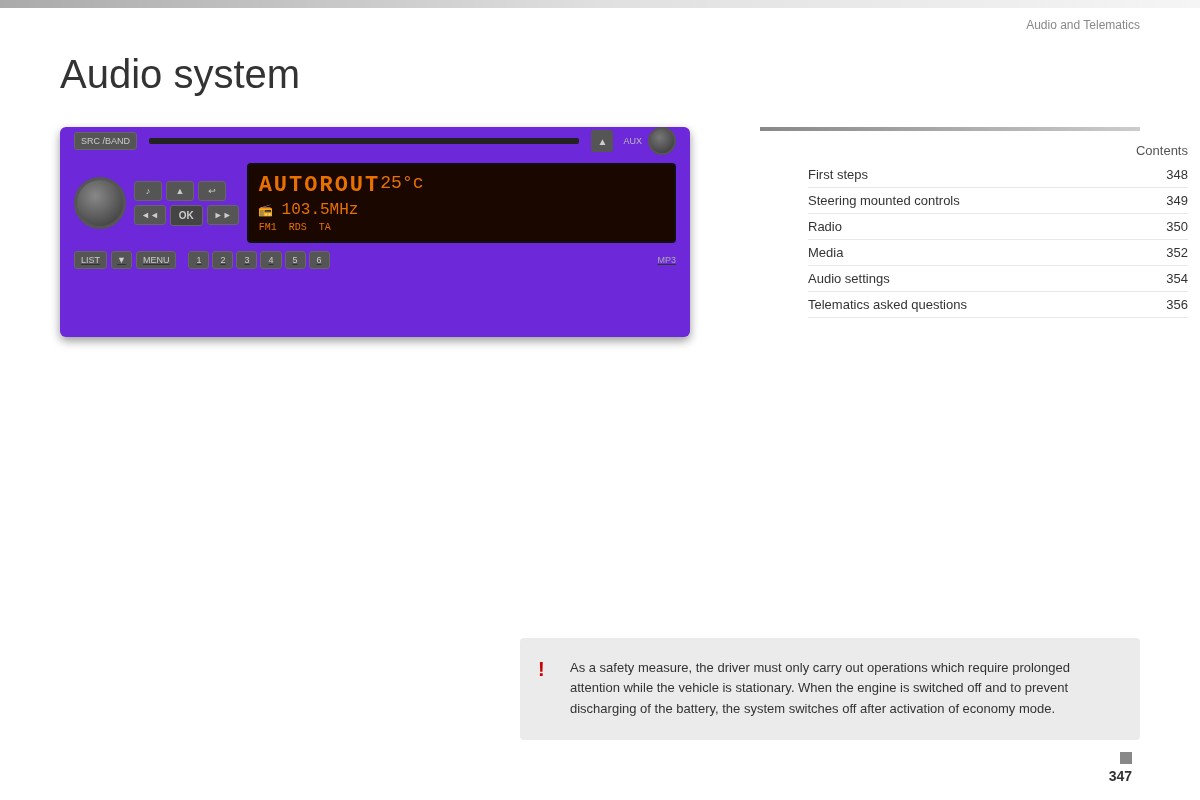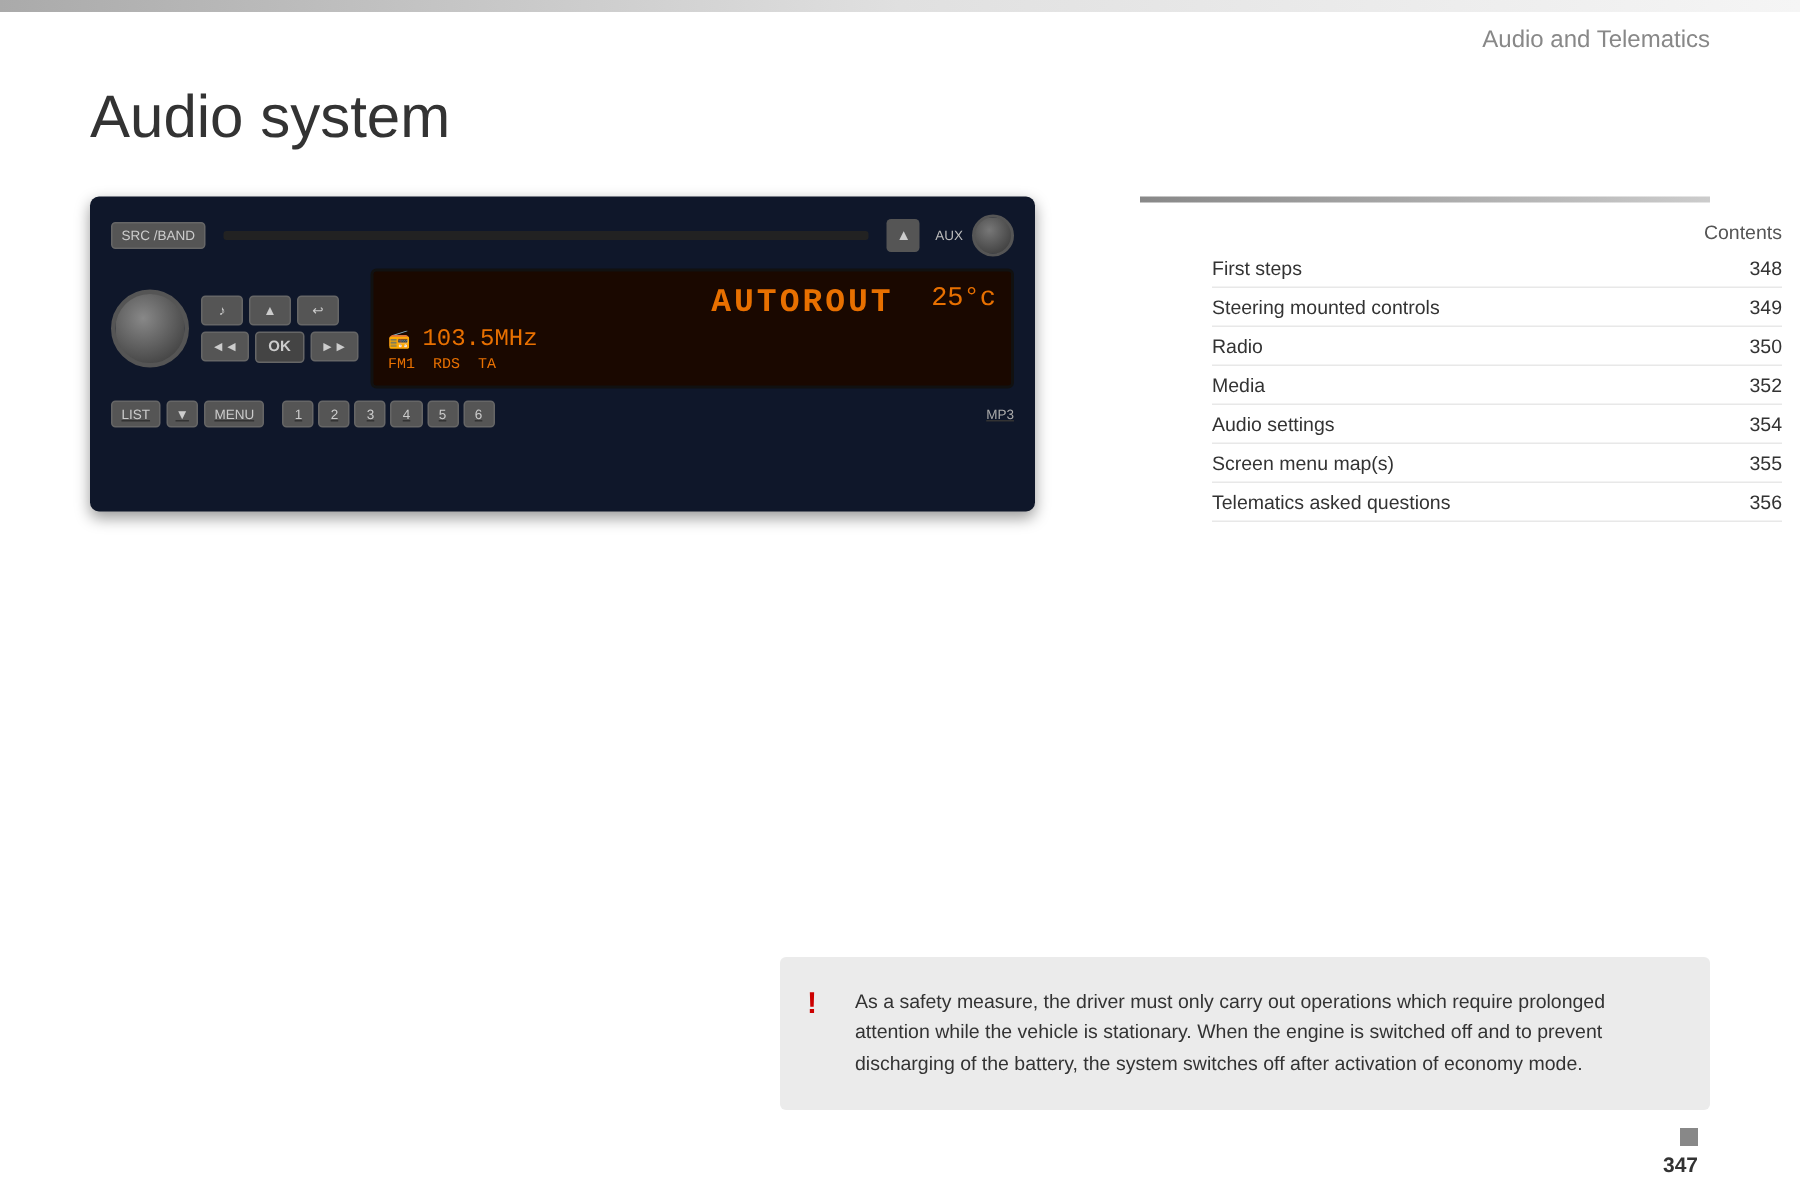"Audio and Telematics" .header-chapter { font-size: 16px -> 12px }
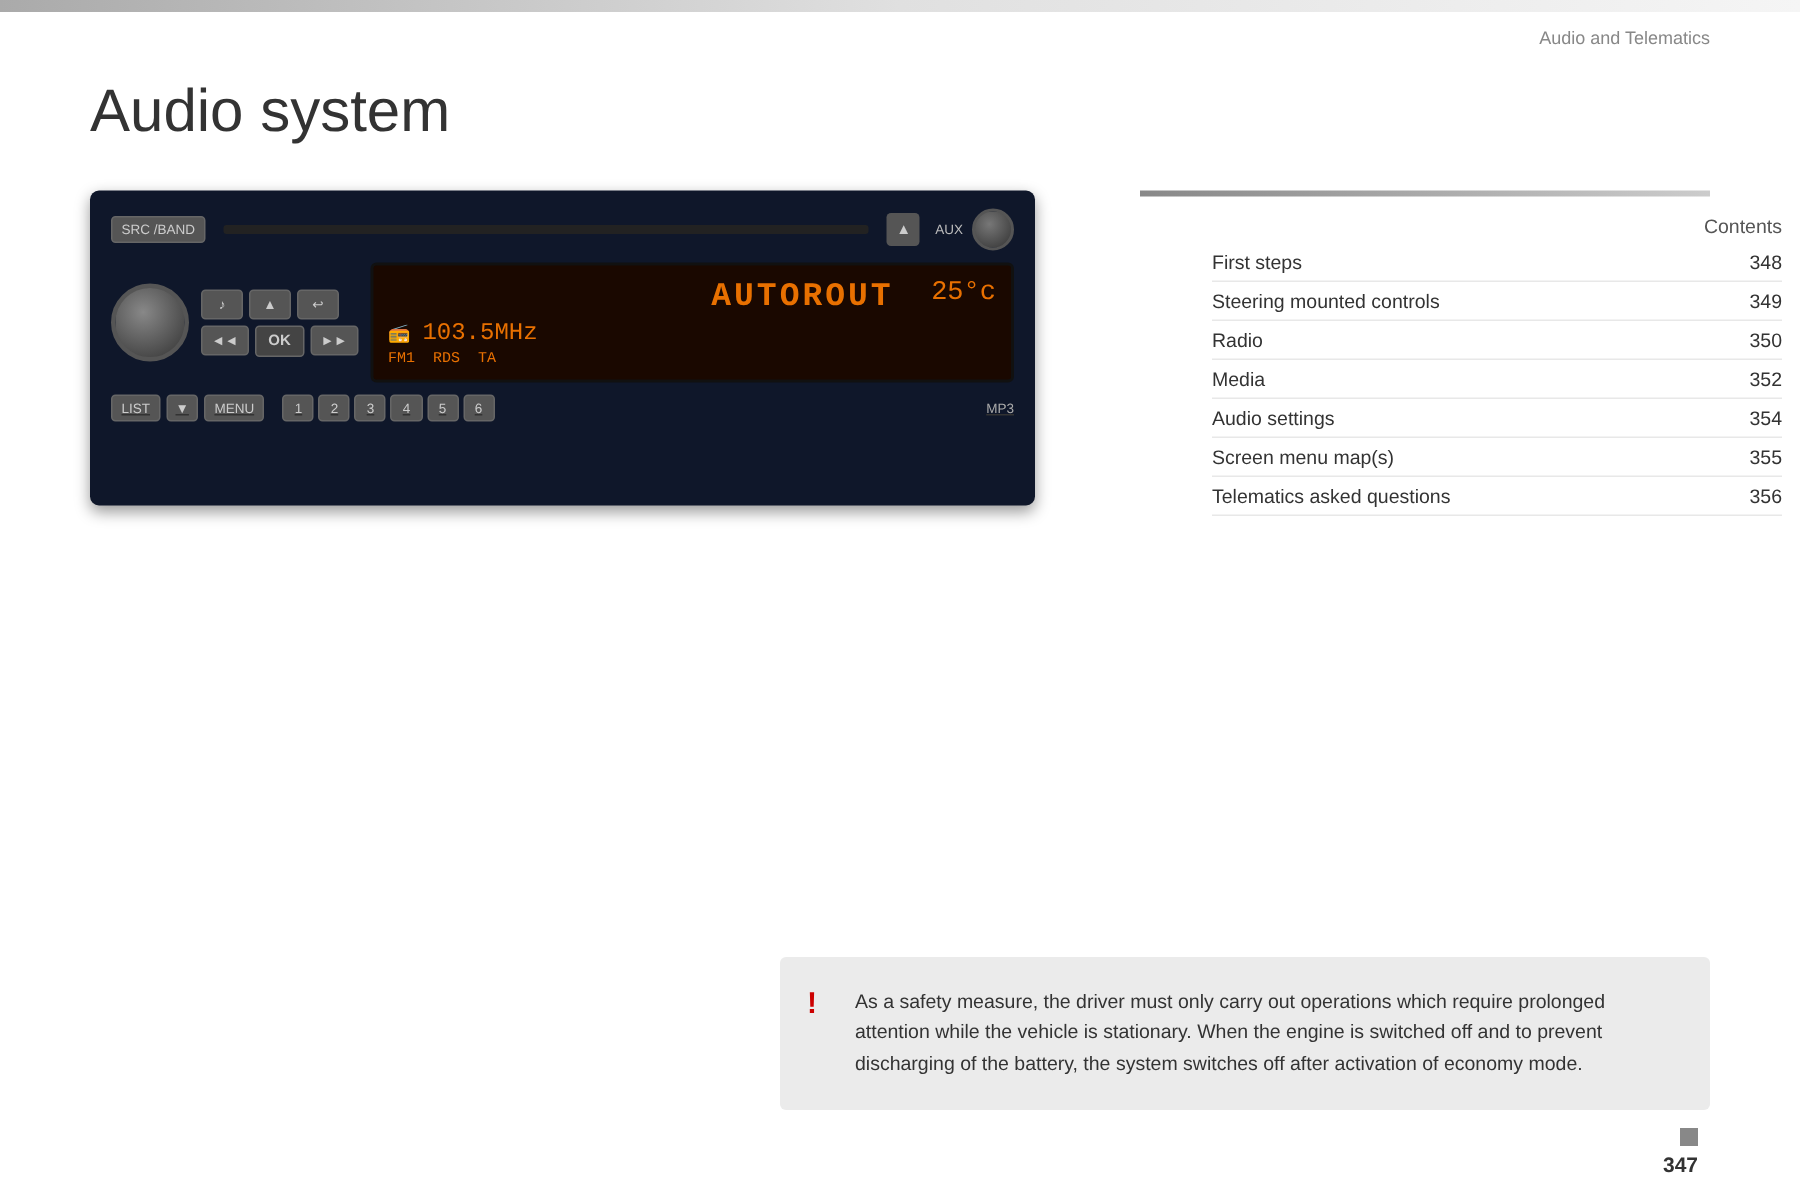"SRC /BAND" .radio-unit { background: #0f172a -> #6d28d9; padding: 12px 14px -> 0 14px }
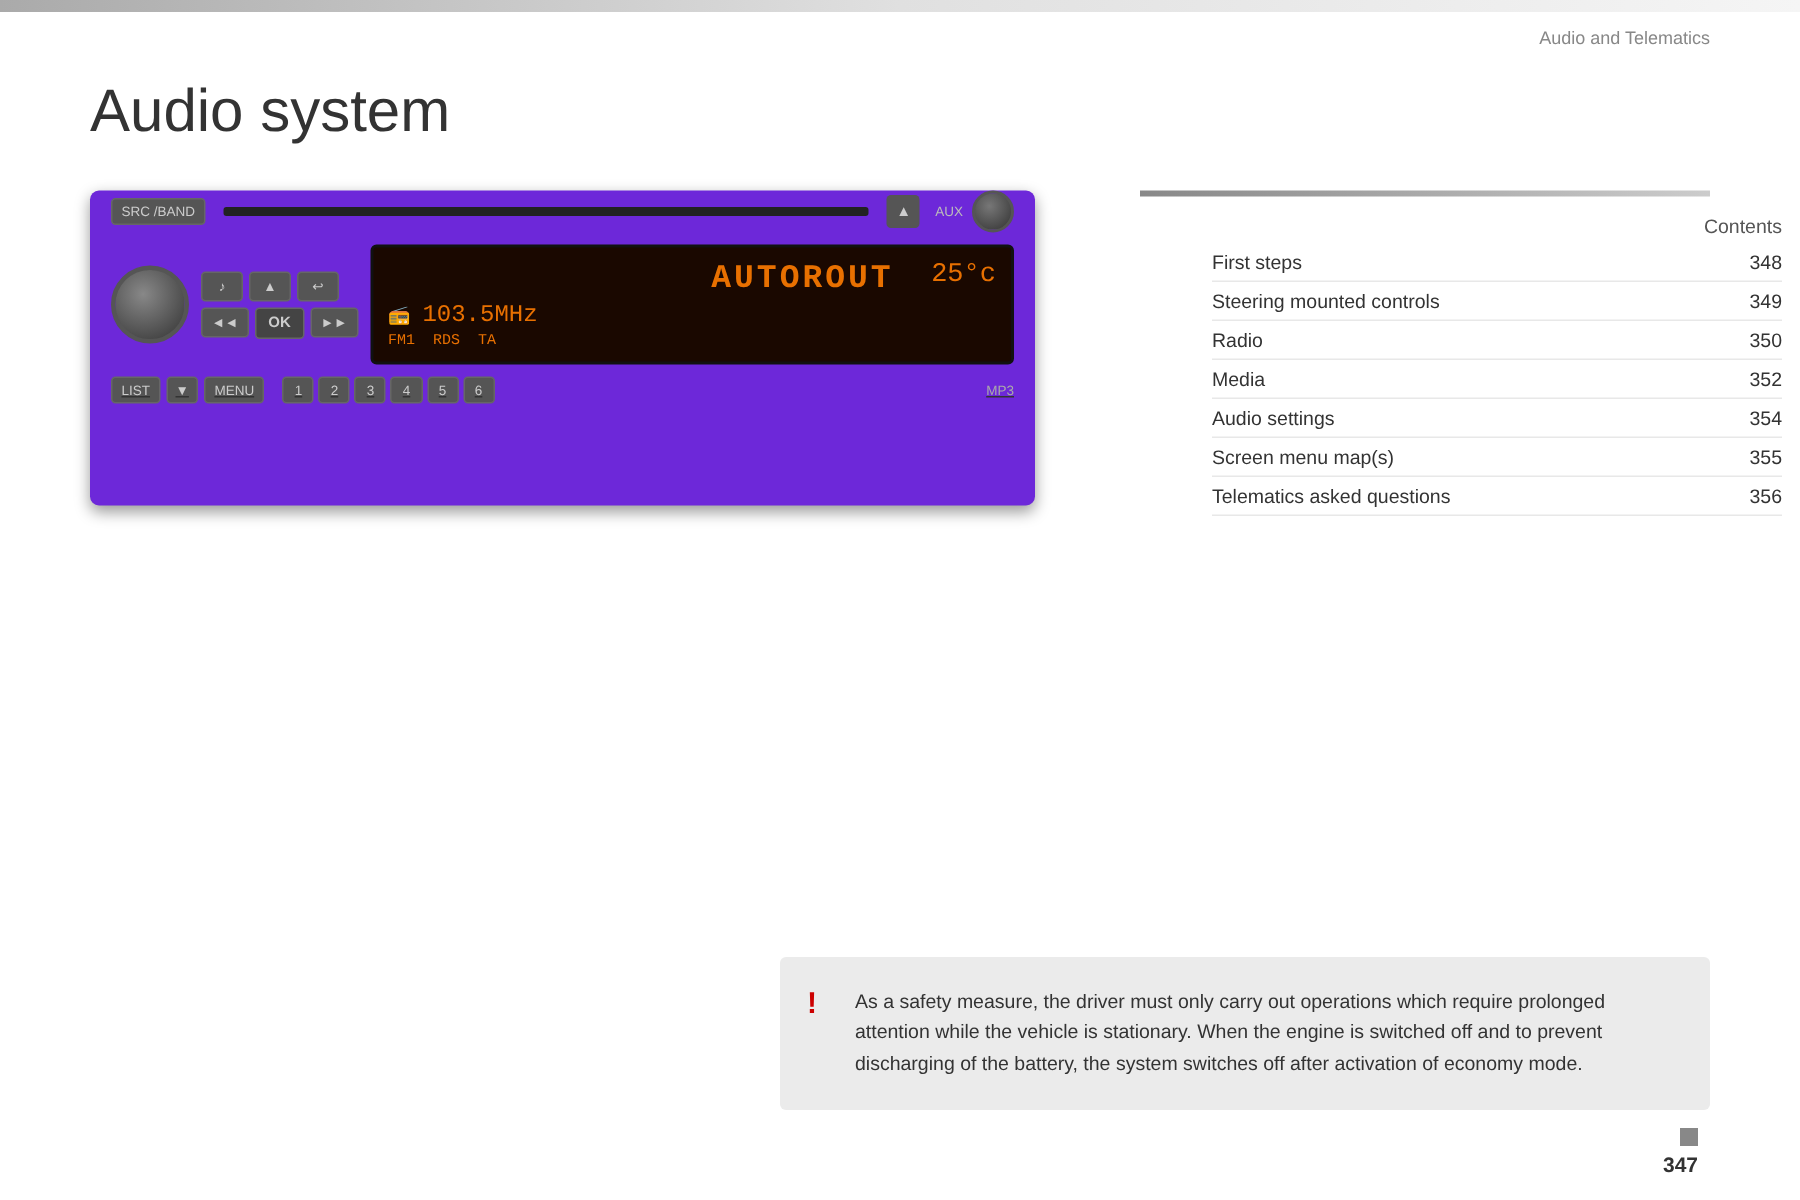"AUTOROUT" .display-top { gap: 25px -> none; justify-content: flex-end -> flex-start }
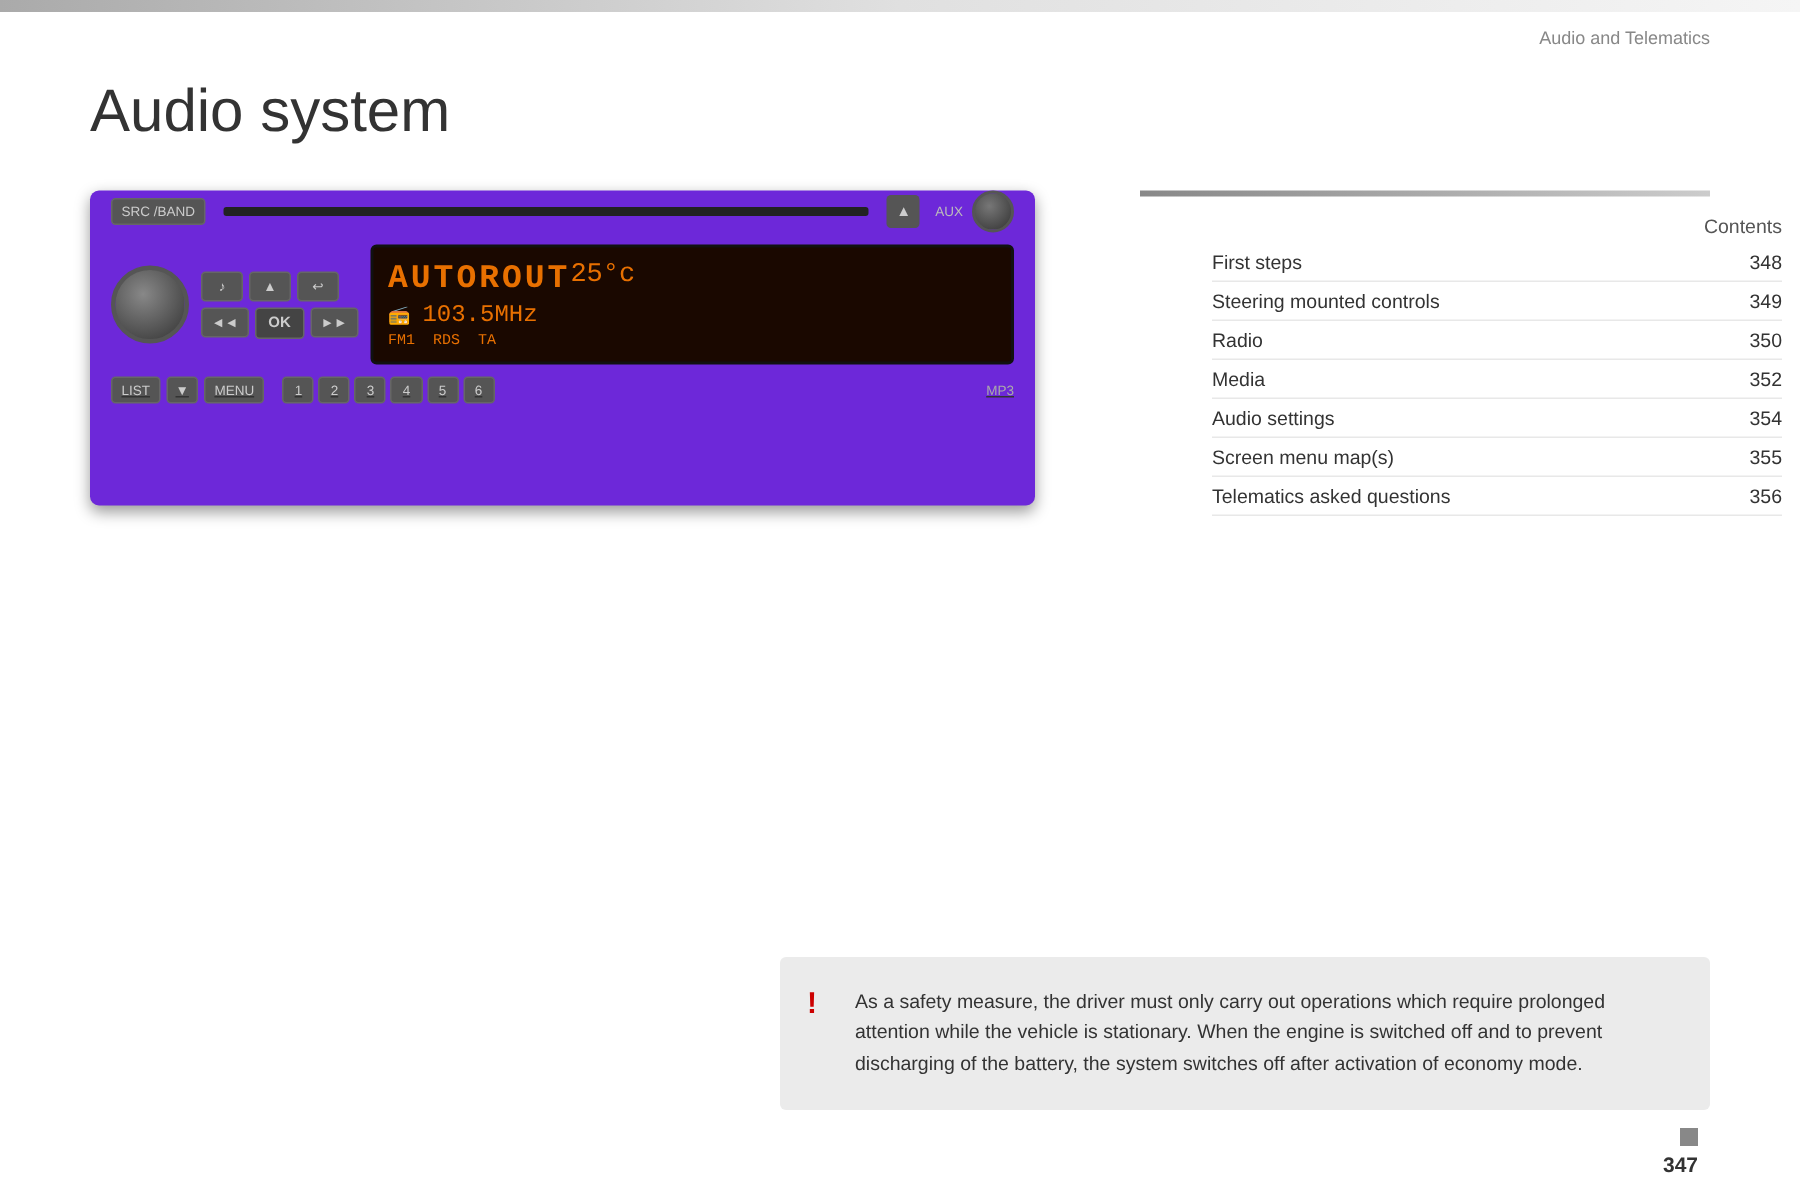"Screen menu map(s)" div.contents-row { html: <div> <span>Screen menu map(s)</span> <span>355</span> </div> -> none }
